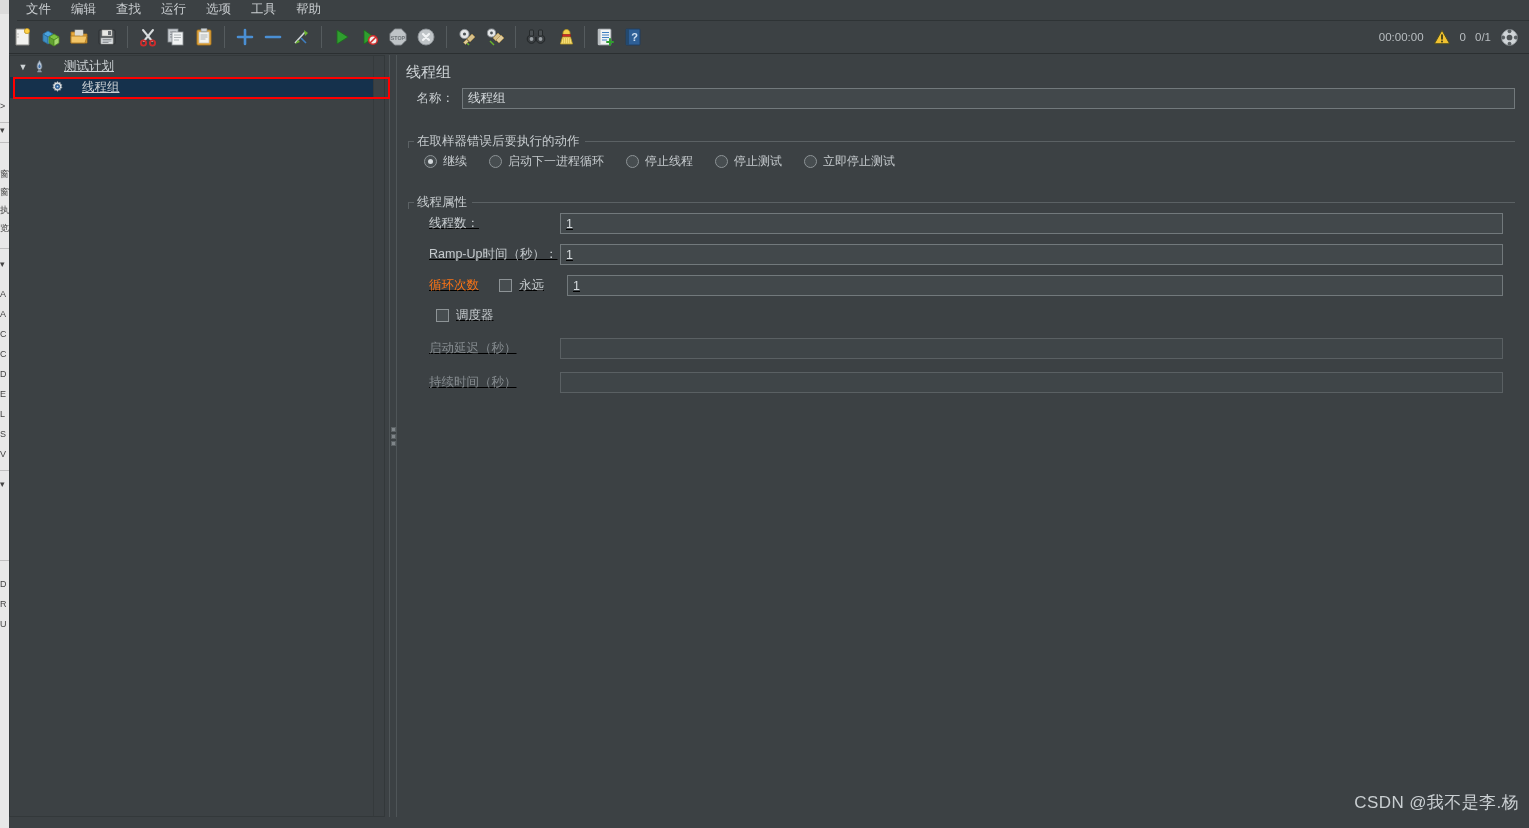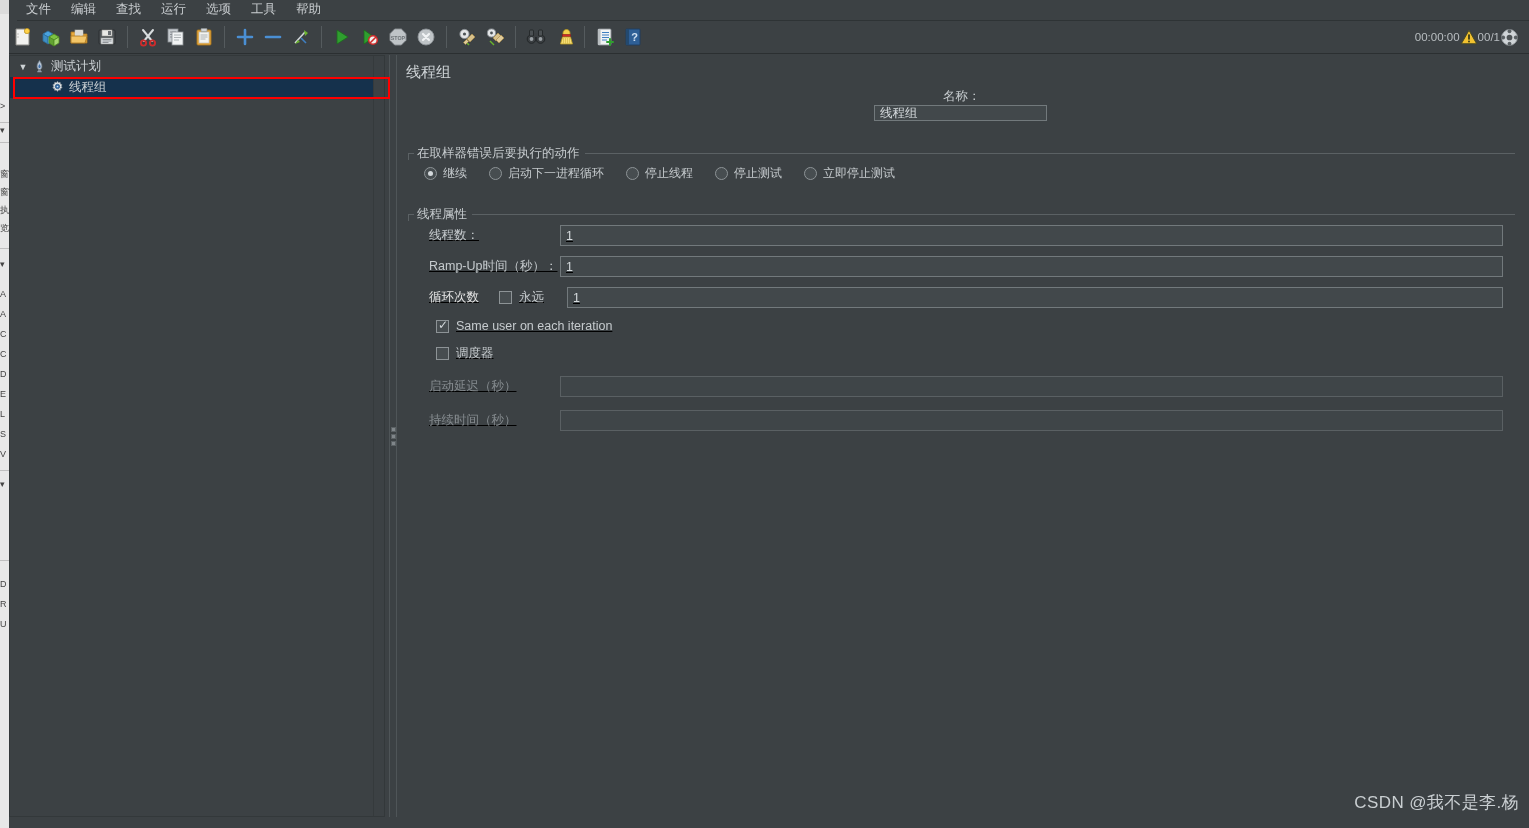"00:00:00" .tb-right { gap: none -> 9px }
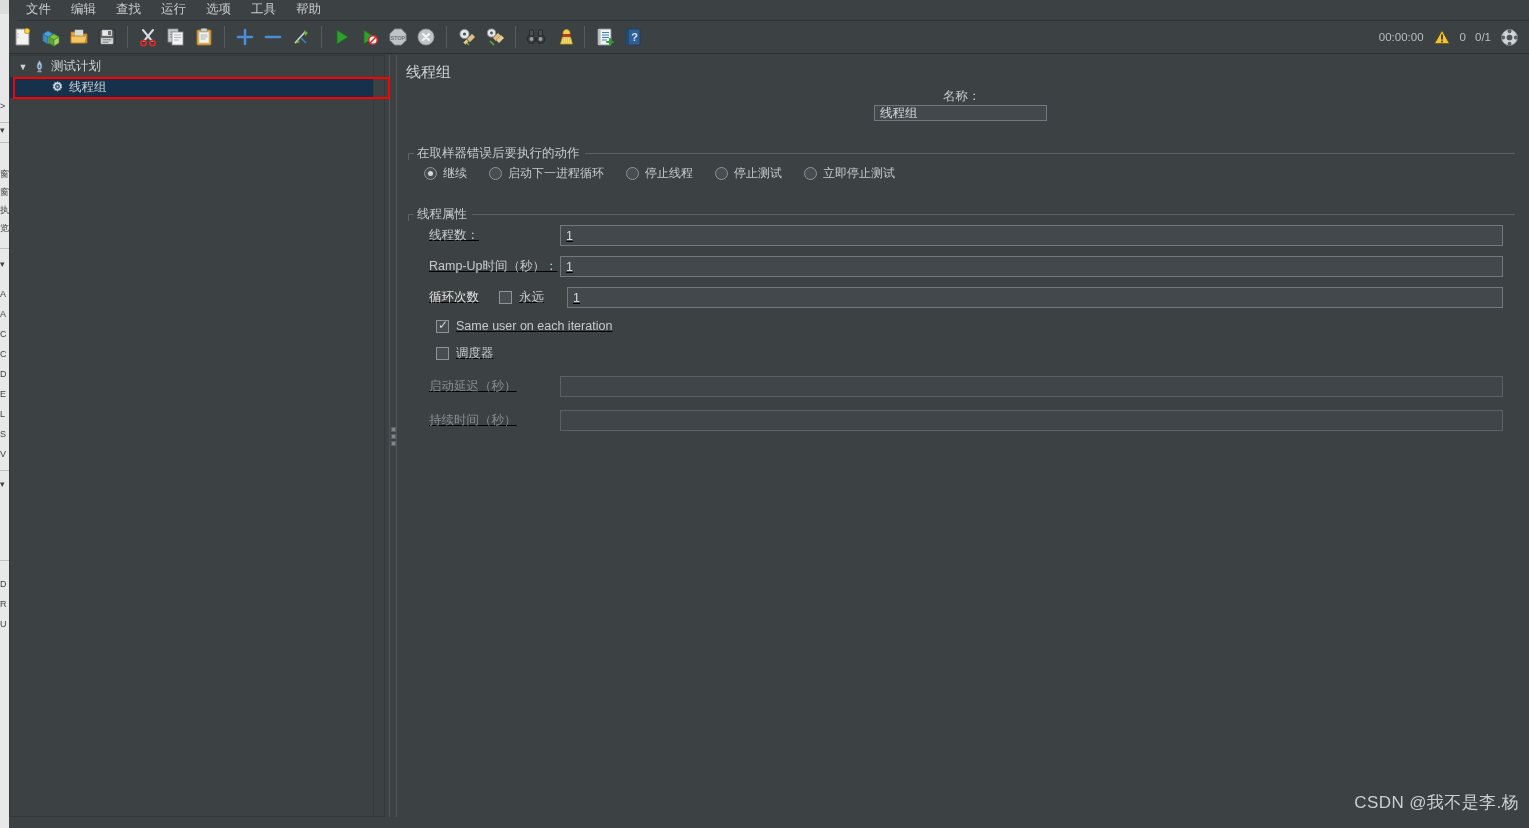"测试计划" .tree-label { margin-left: 0 -> 13px; text-decoration: none -> underline }
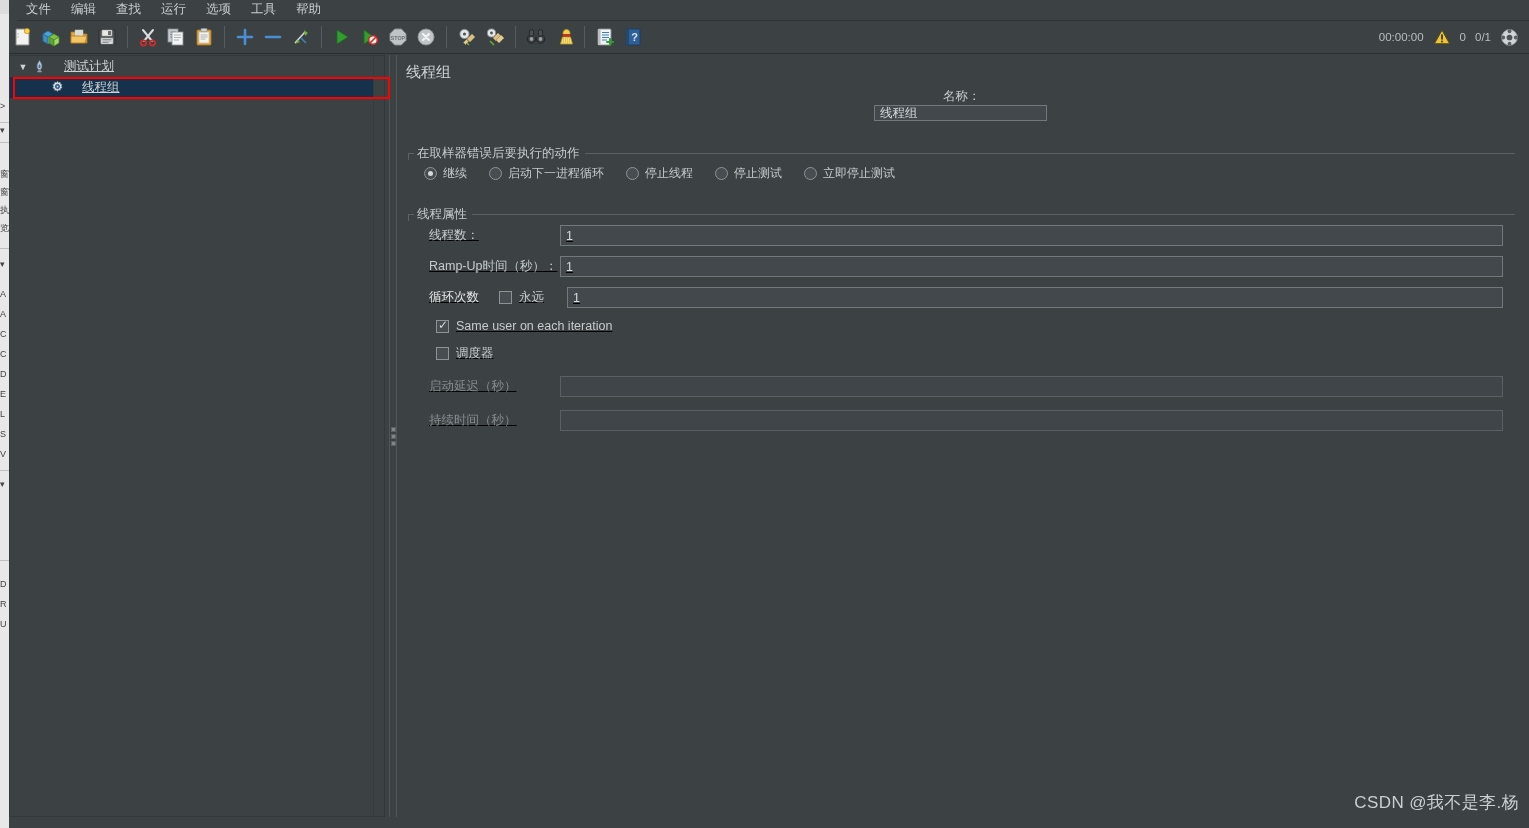"名称：" .form-row { flex-direction: column -> none }
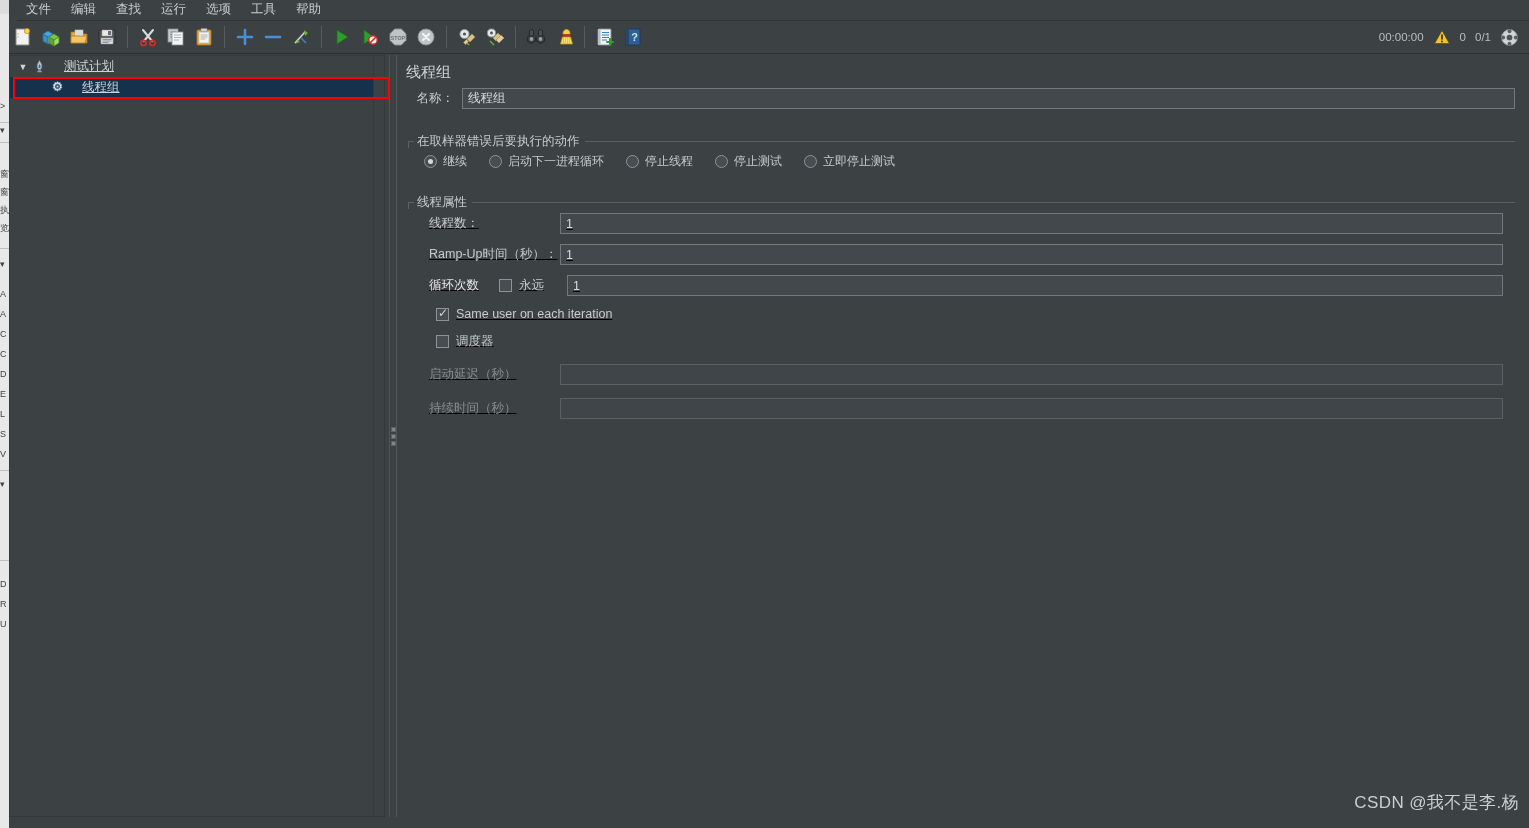"循环次数" .loops-label { color: #e5e5e5 -> #f97316 }
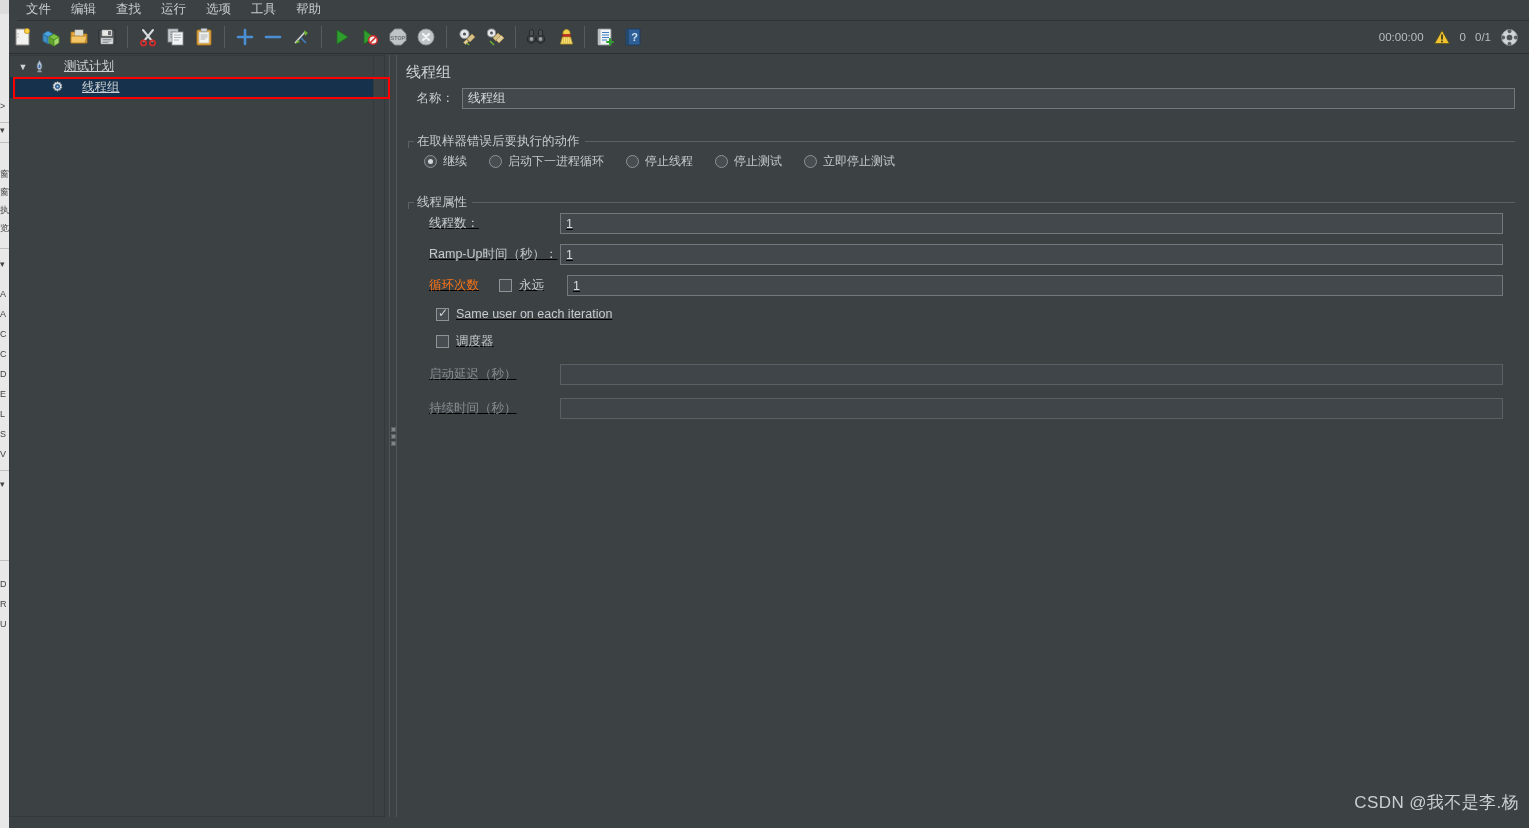"Same user on each iteration" label.check-row { html: <label> <span></span> <span>Same user on each iteration</span> </label> -> none }
